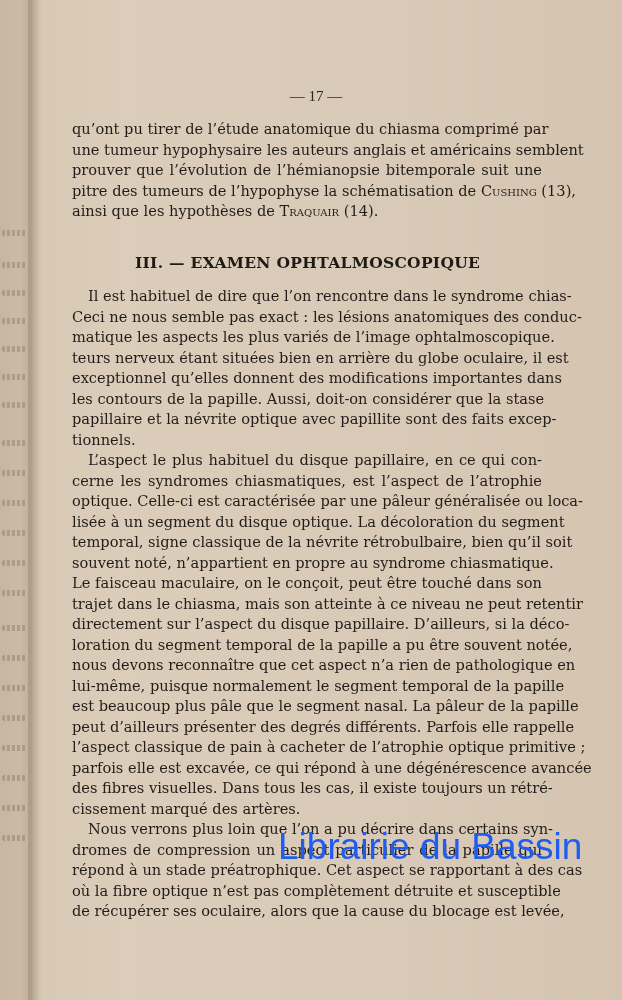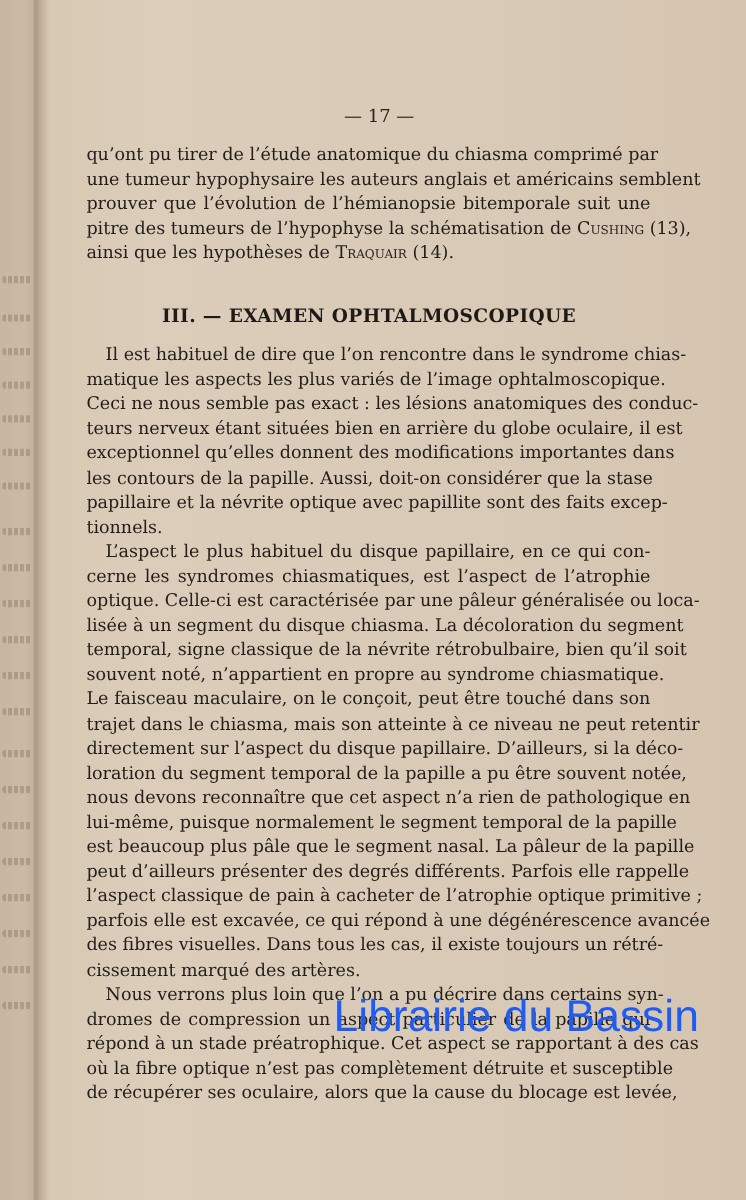"— 17 —" .folio { font-family: none -> Liberation Serif, serif }
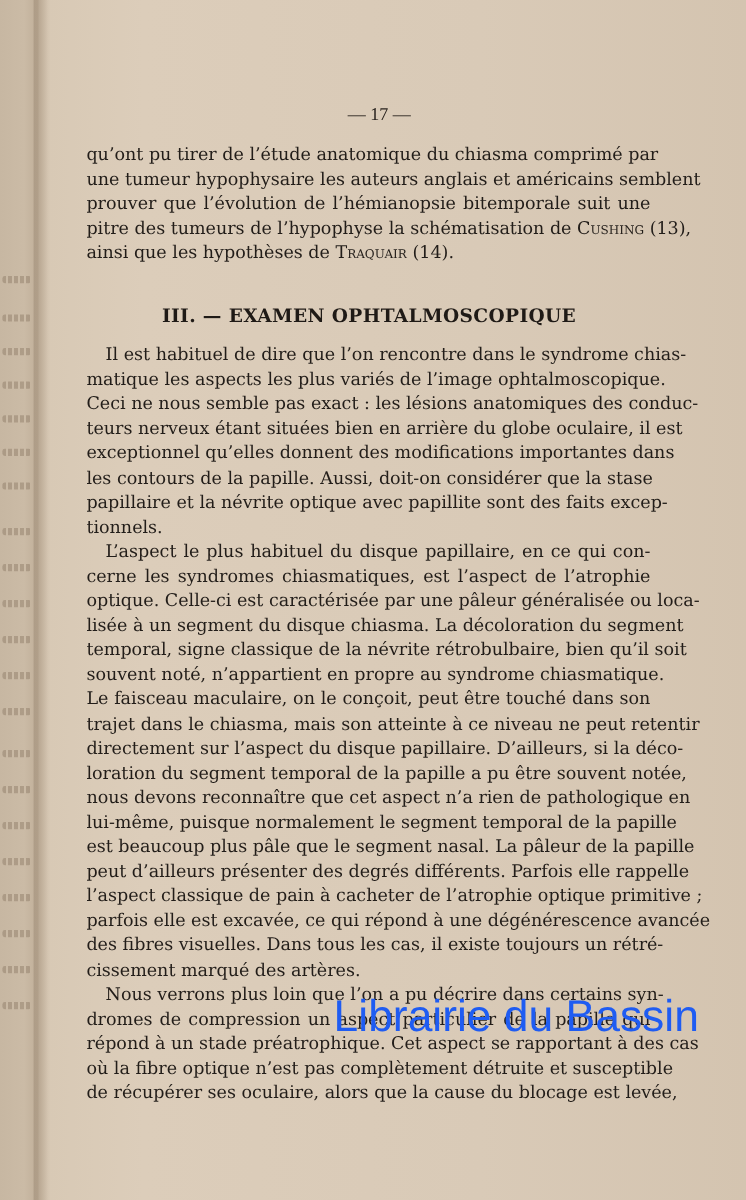"matique les aspects les plus" span.line { order: before "Ceci ne nous semble pas" -> after "Ceci ne nous semble pas" }
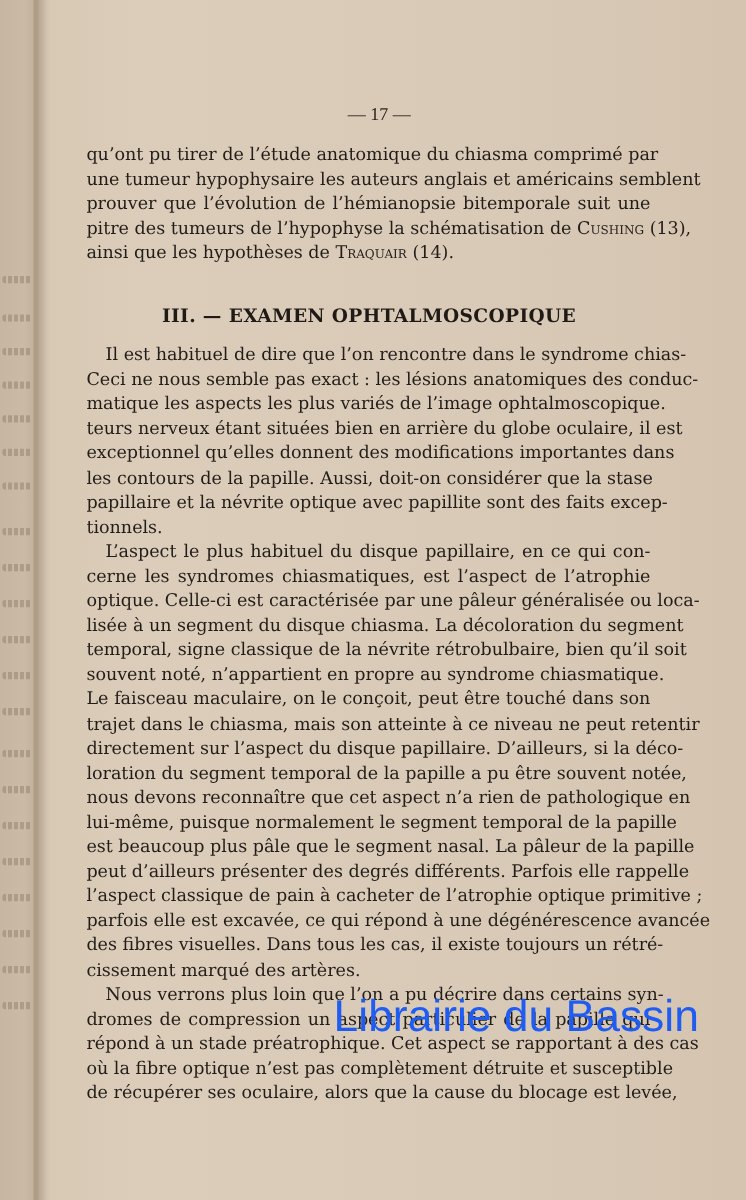"lisée à un segment du" span.line { text: chiasma -> optique }
